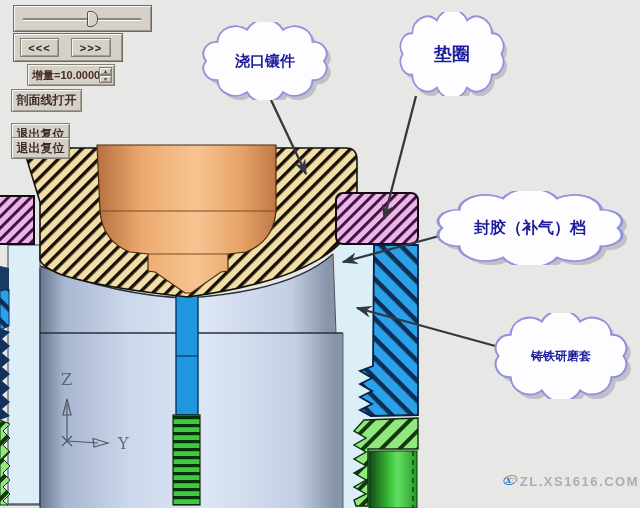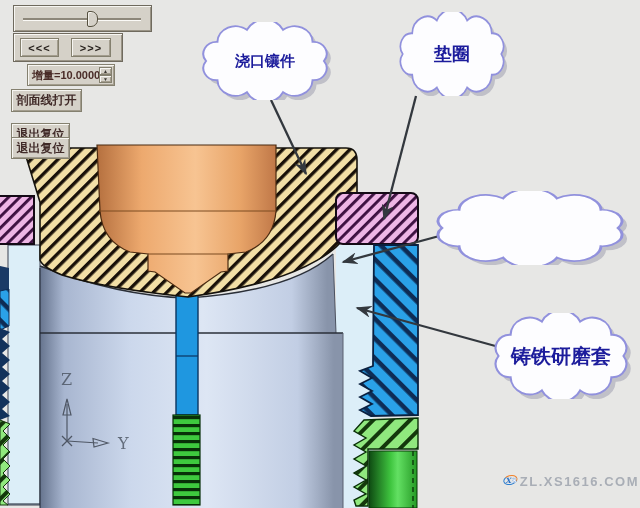"封胶（补气）档" span { html: none -> <span>封胶（补气）档</span> }
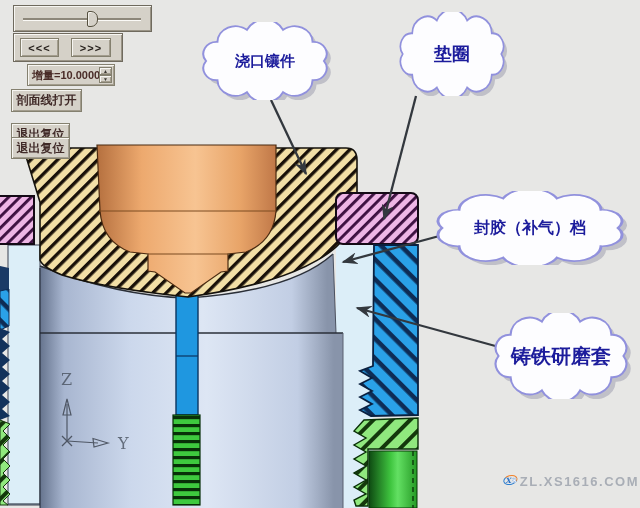"铸铁研磨套" span { font-size: 20px -> 12px }
